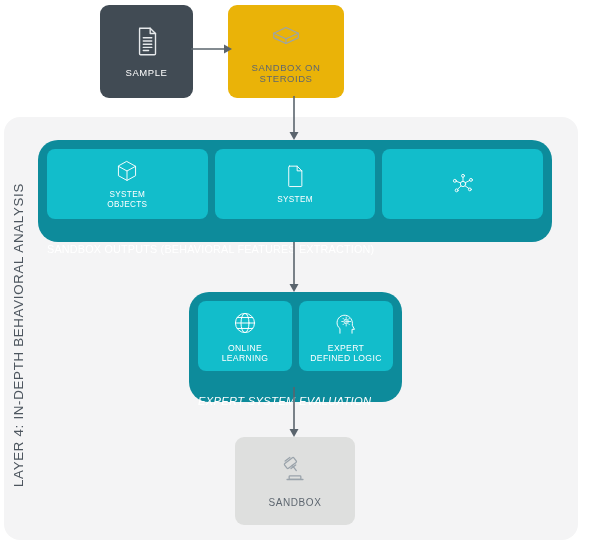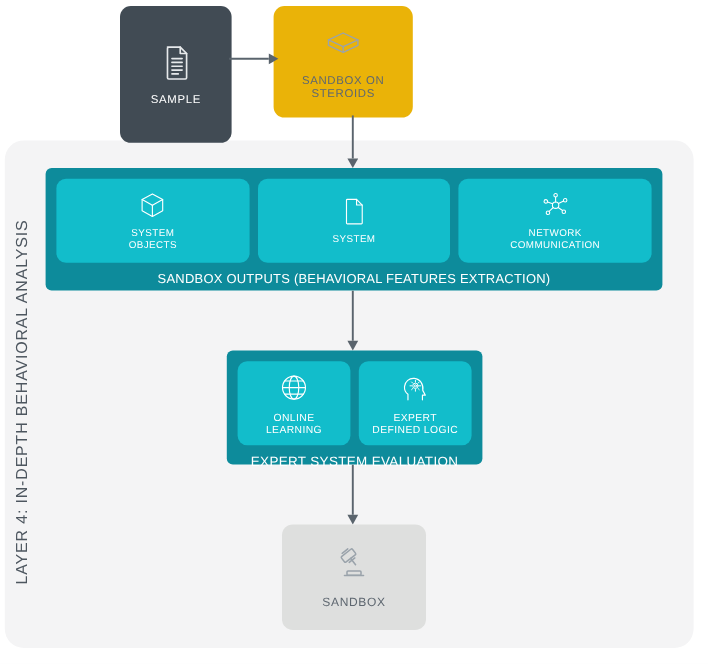"SAMPLE" #sample-box { height: 114px -> 93px }
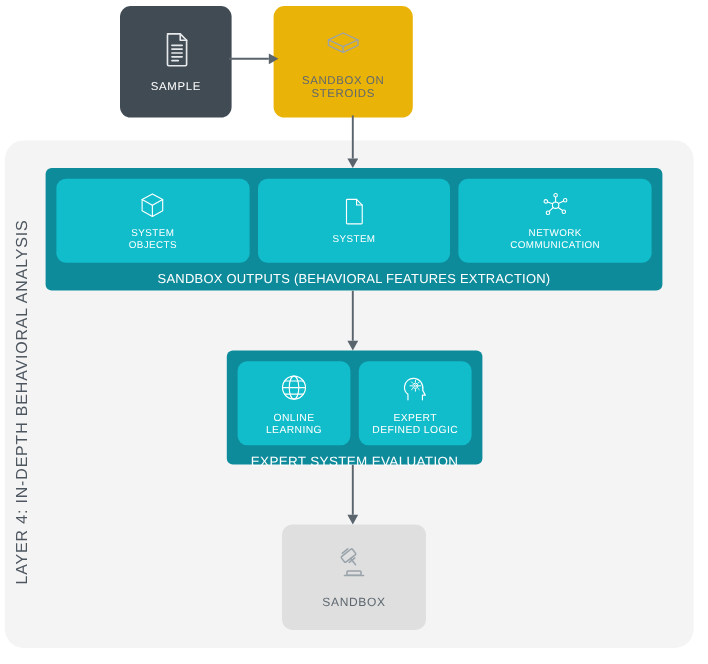"SYSTEM" .teal-group { border-radius: 5px -> 20px }
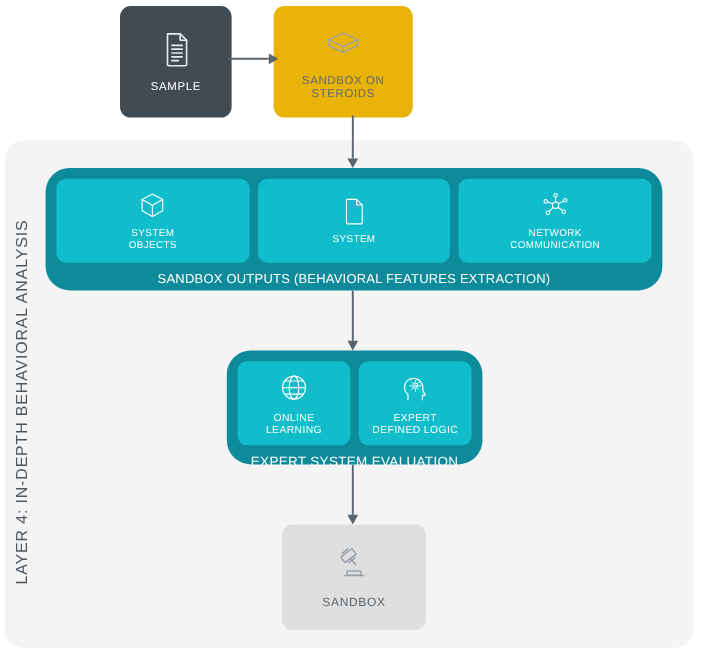"NETWORK" div.tile-label { html: <div>NETWORK COMMUNICATION</div> -> none }
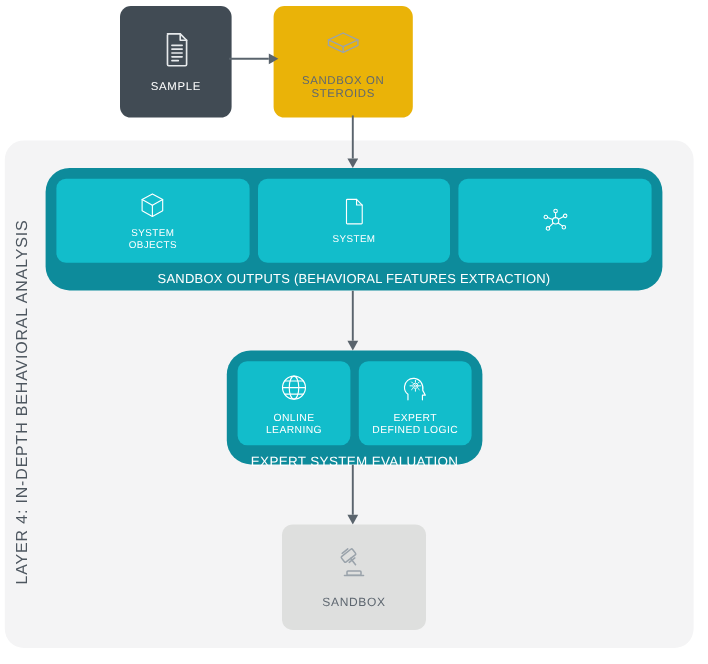"SANDBOX OUTPUTS (BEHAVIORAL FEATURES" .group-caption { margin-top: 8px -> 24px; text-align: center -> none }
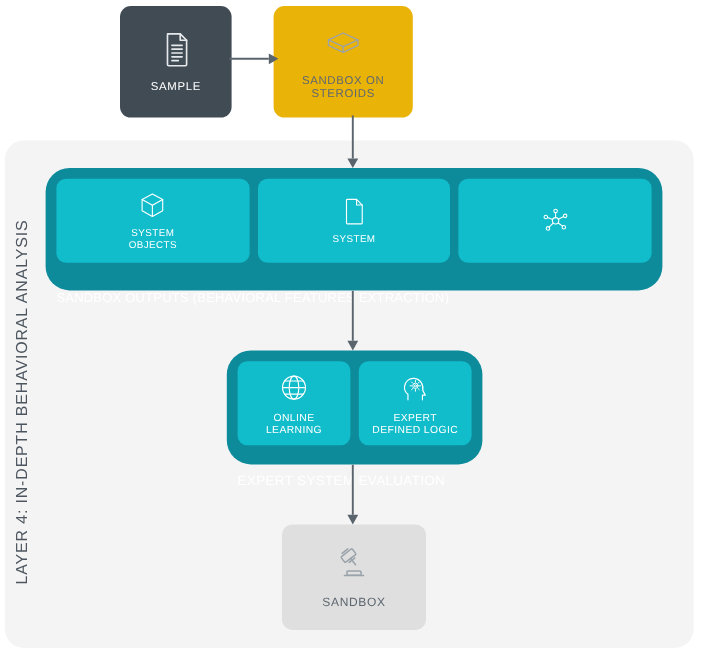"ONLINE" #expert-group { height: 95px -> 110px }
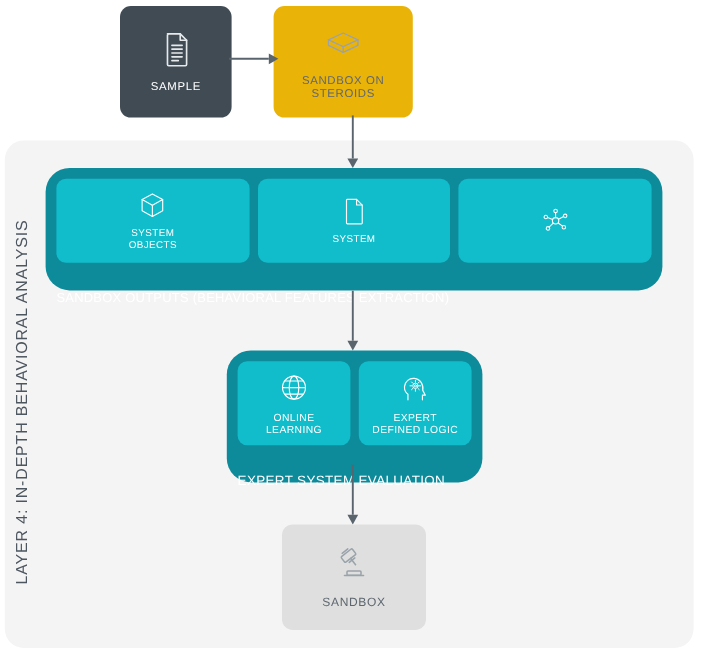"EXPERT SYSTEM EVALUATION" #expert-group .group-caption { font-style: none -> italic }
